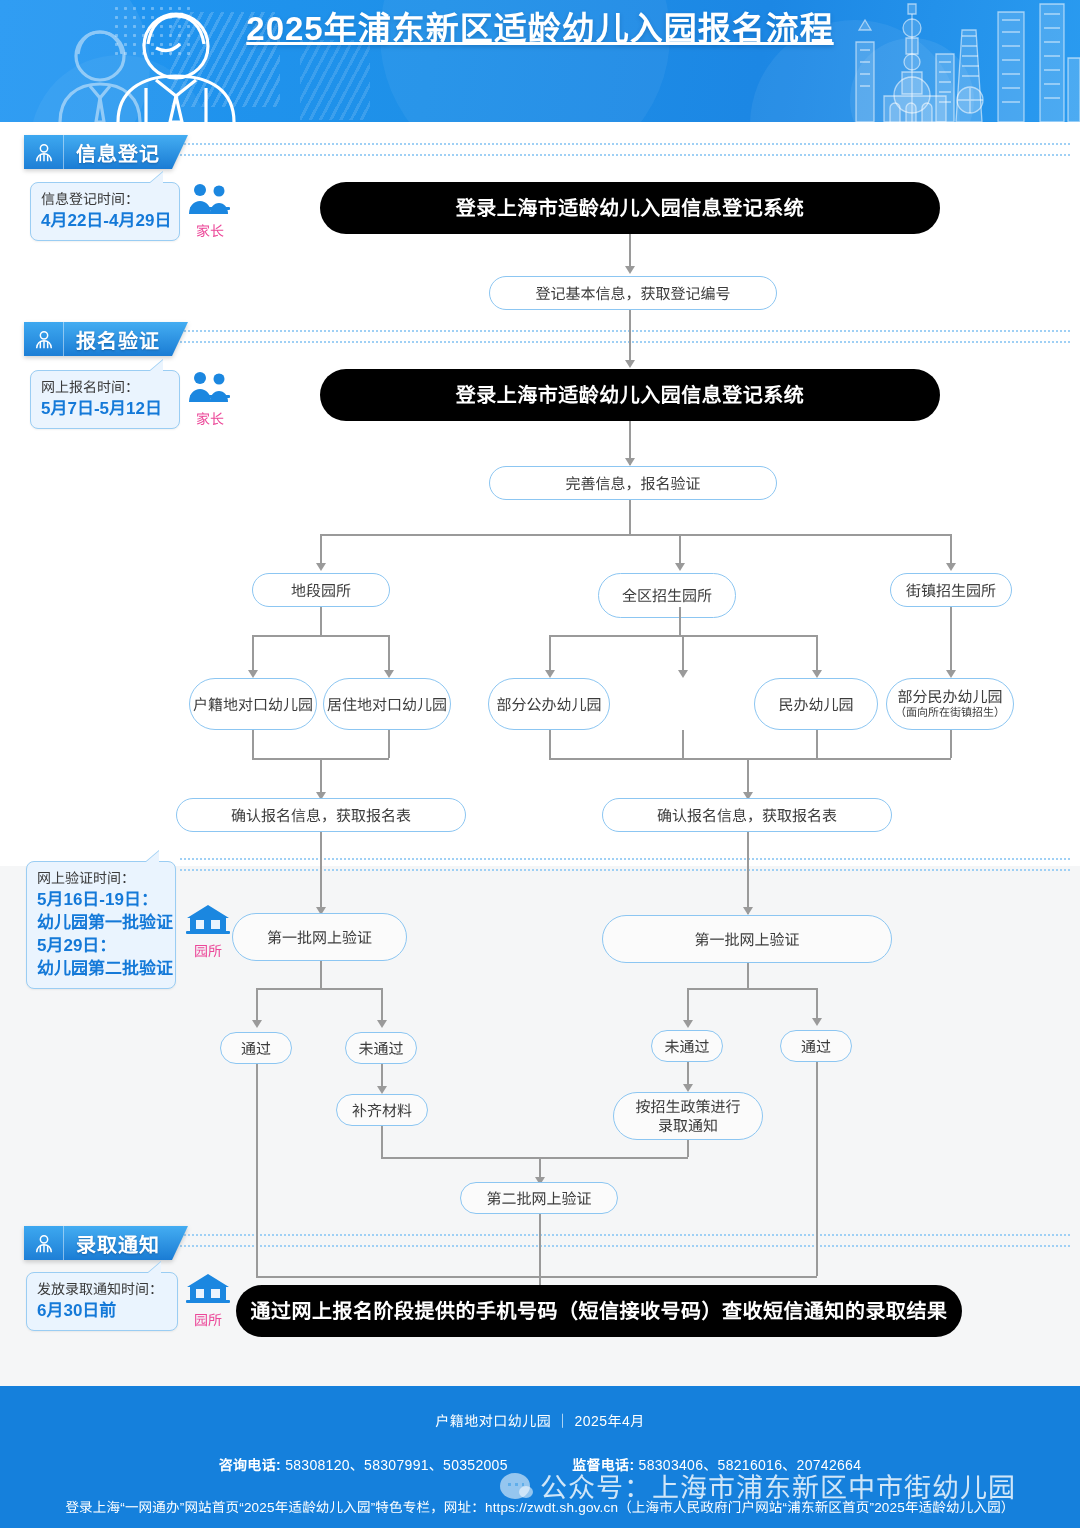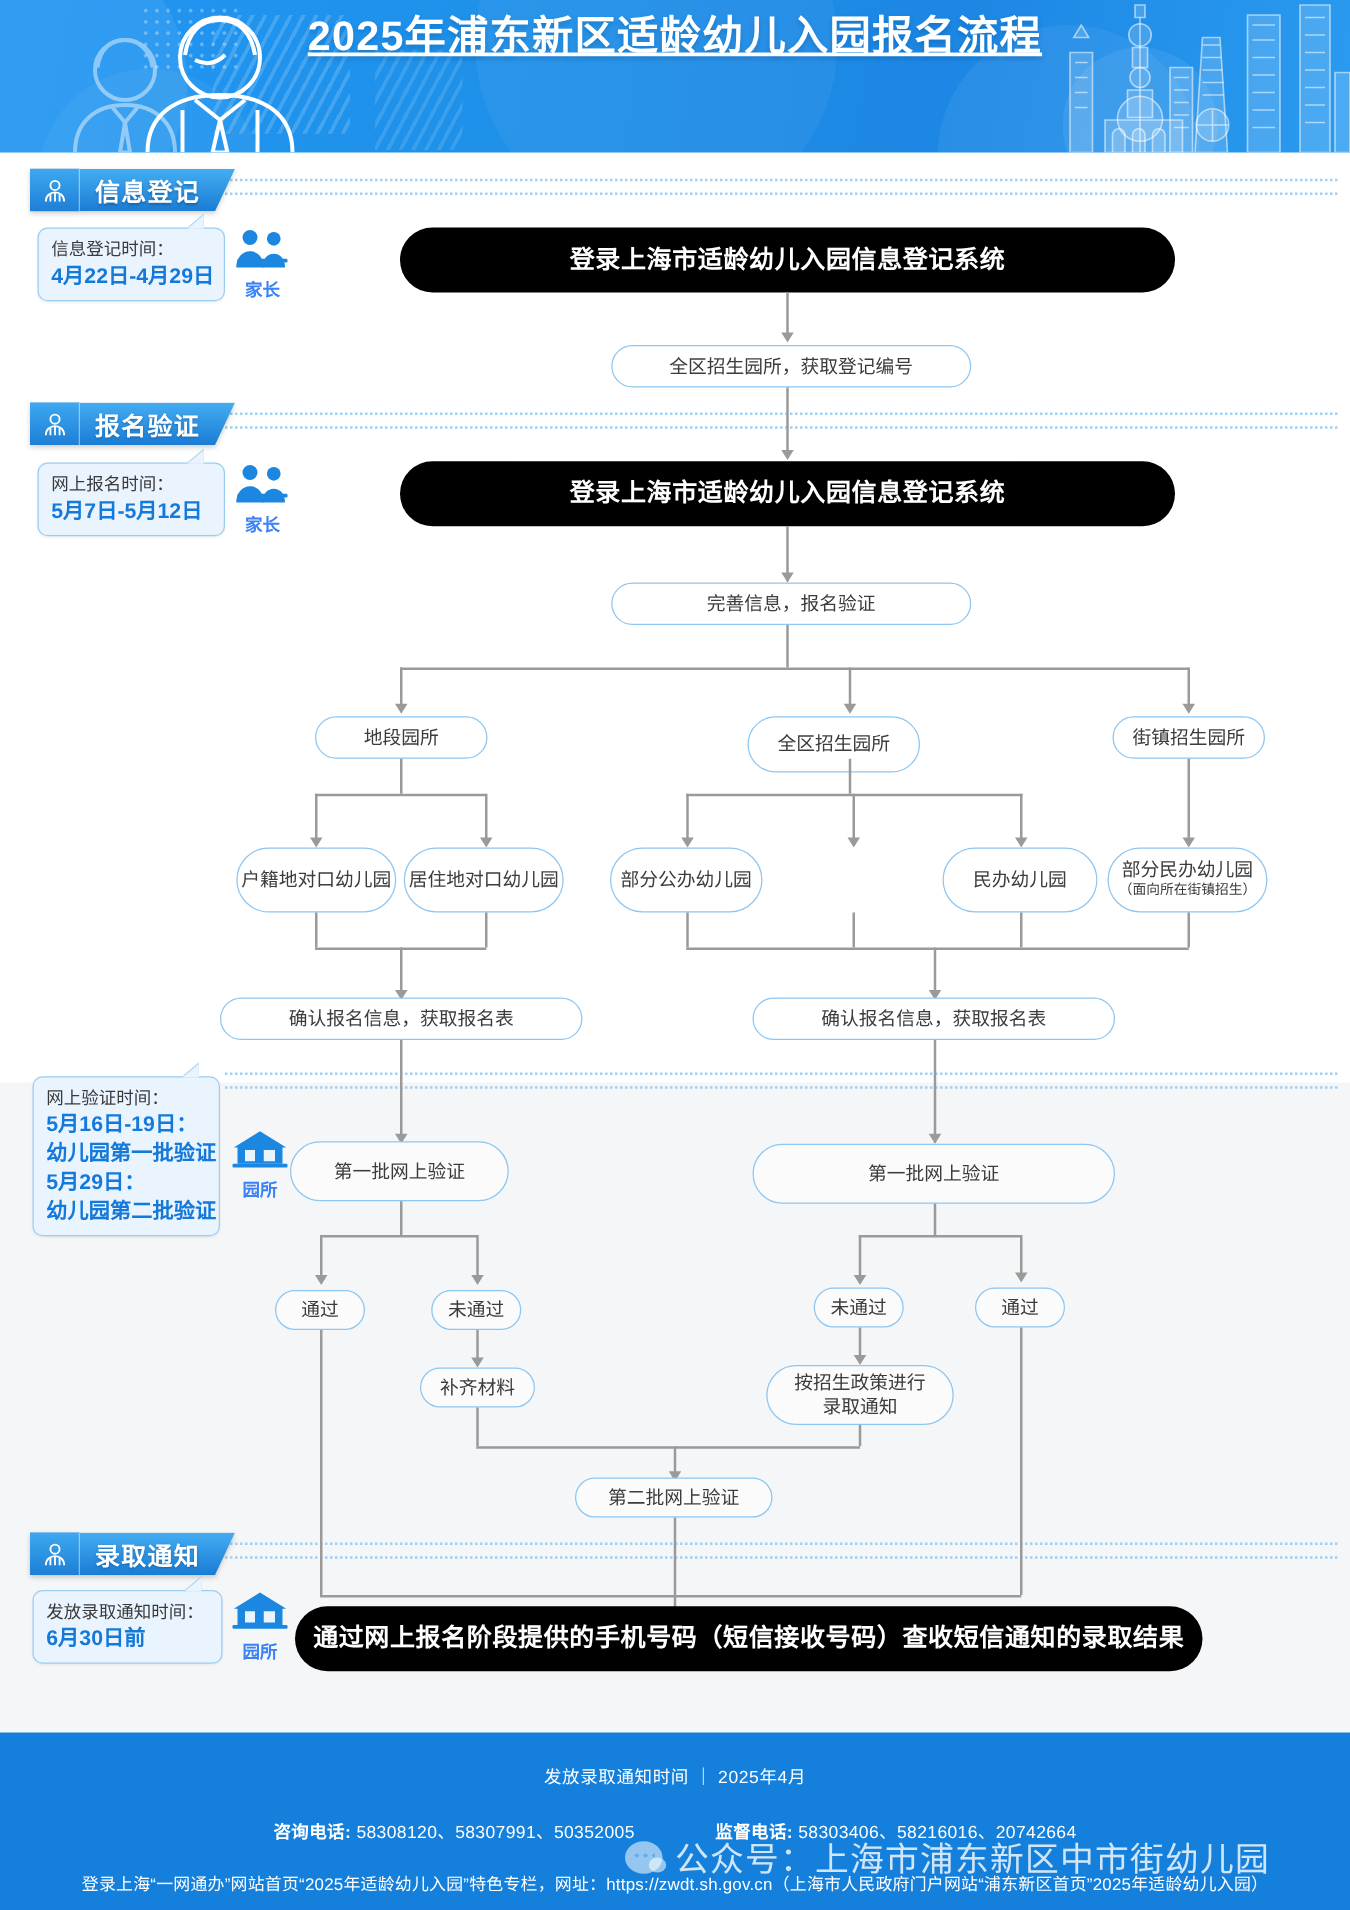"家长" .role .rlabel { color: #3b82f6 -> #ec4899; font-weight: bold -> normal }
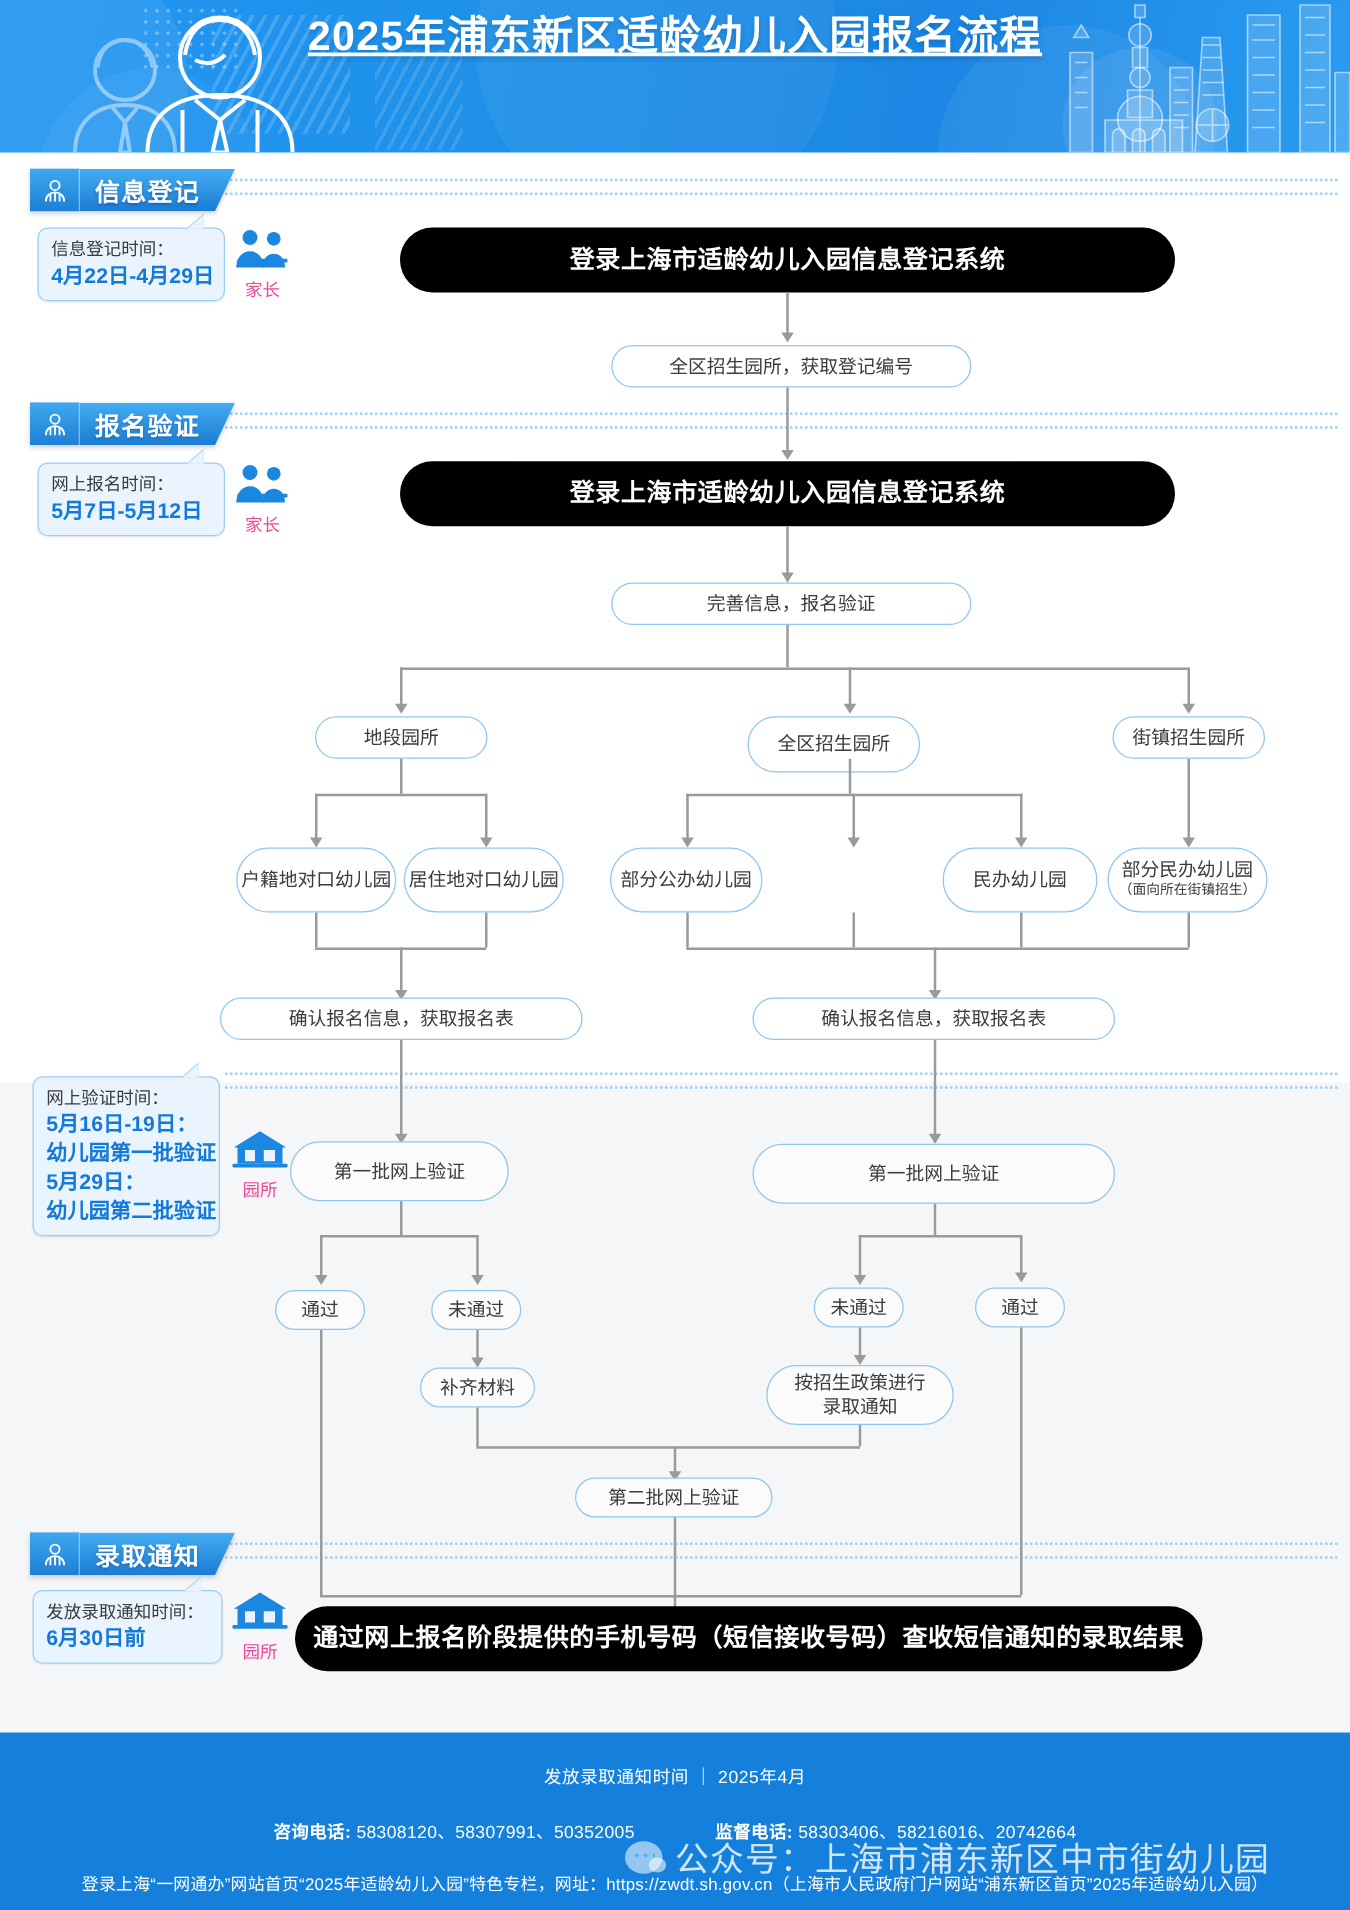"全区招生园所，获取登记编号" div.fbox { text: 全区招生园所 -> 登记基本信息 }
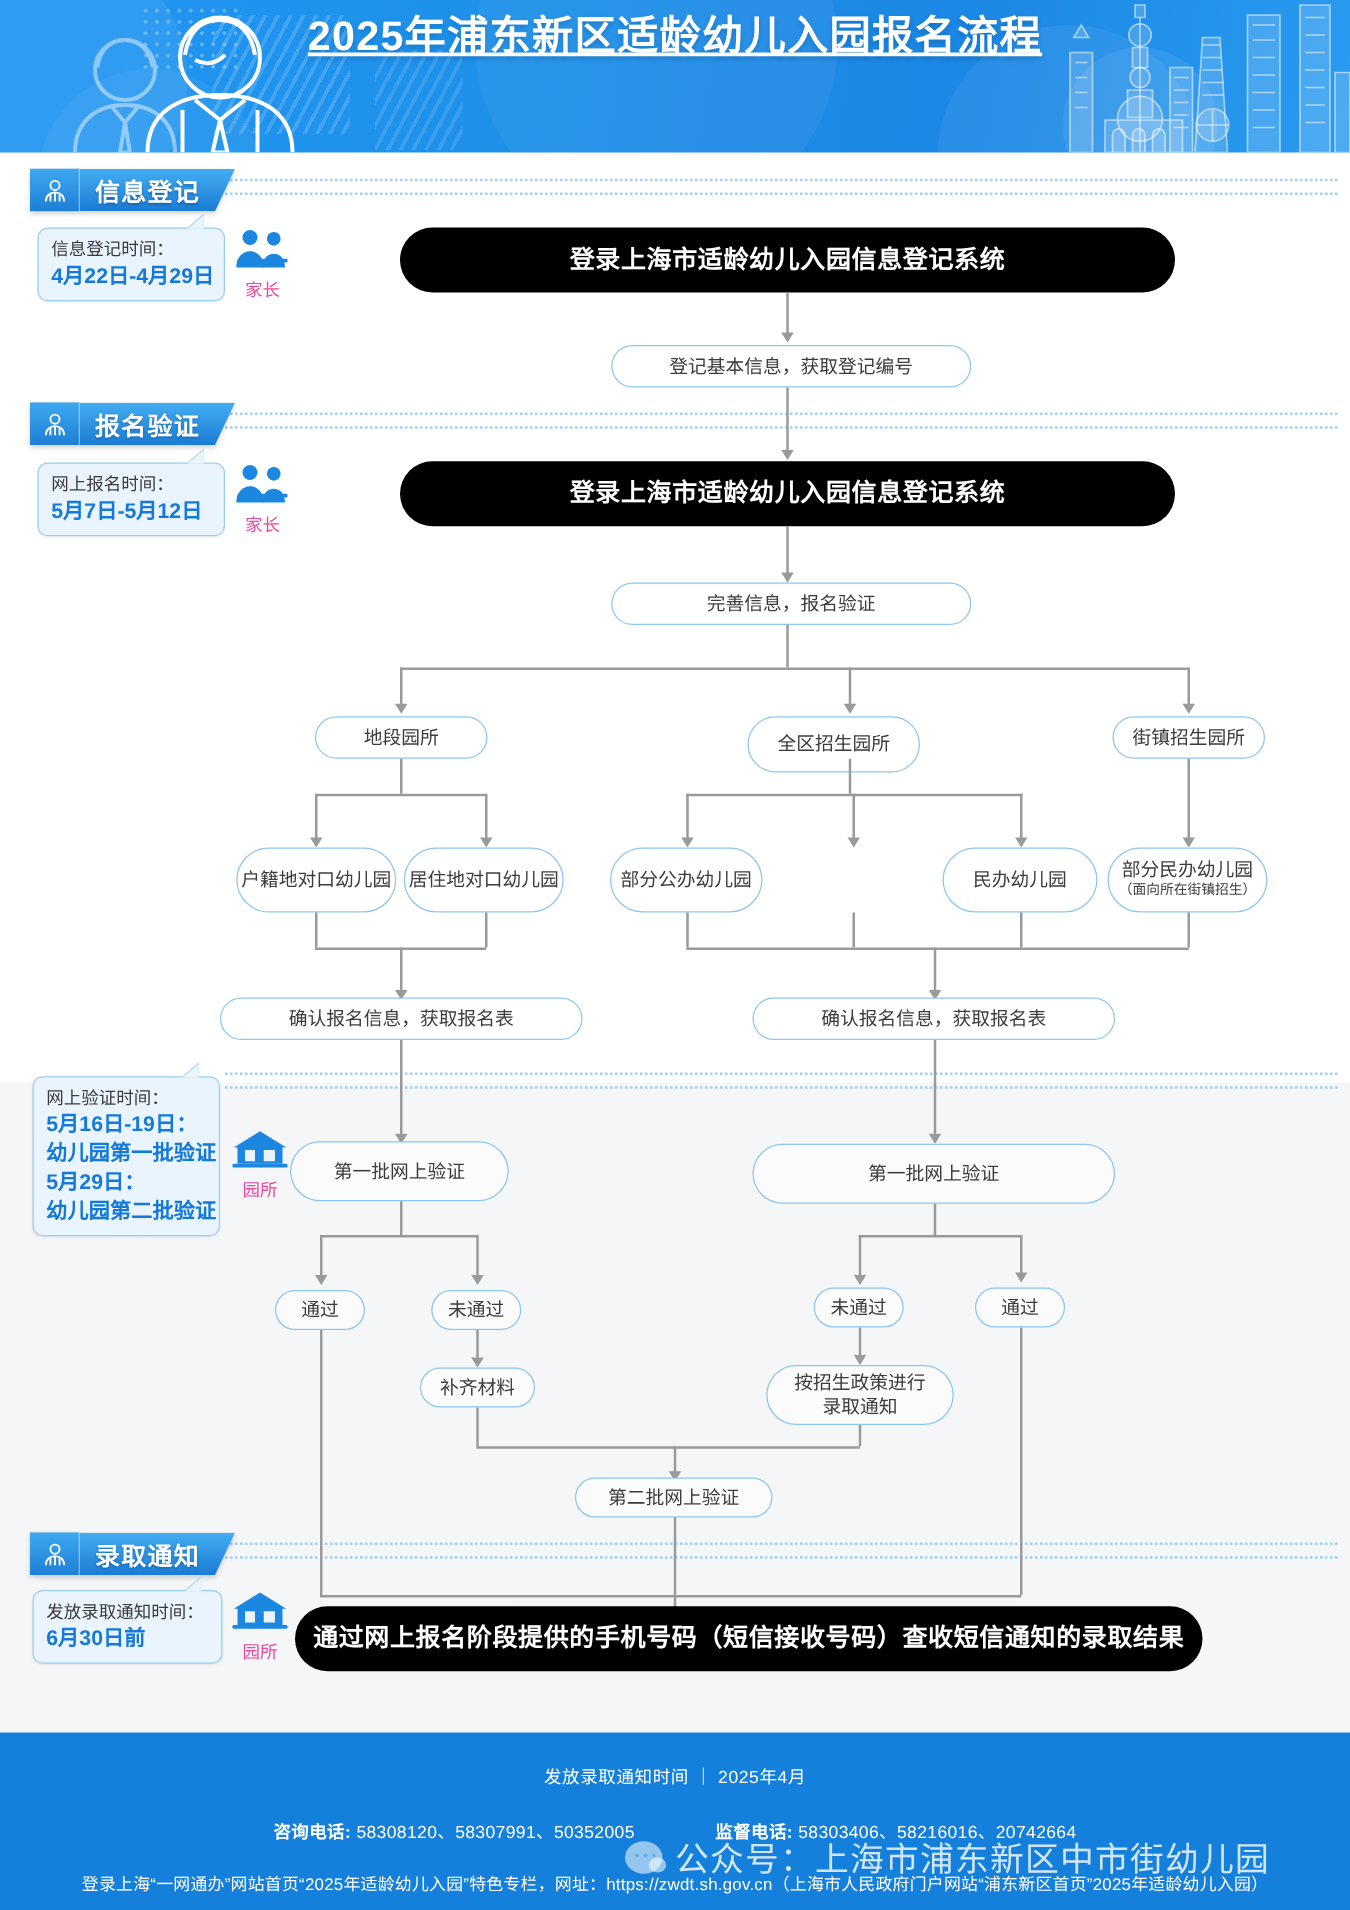"发放录取通知时间 ｜ 2025年4月" div.f-line1 { text: 发放录取通知时间 -> 户籍地对口幼儿园 }
